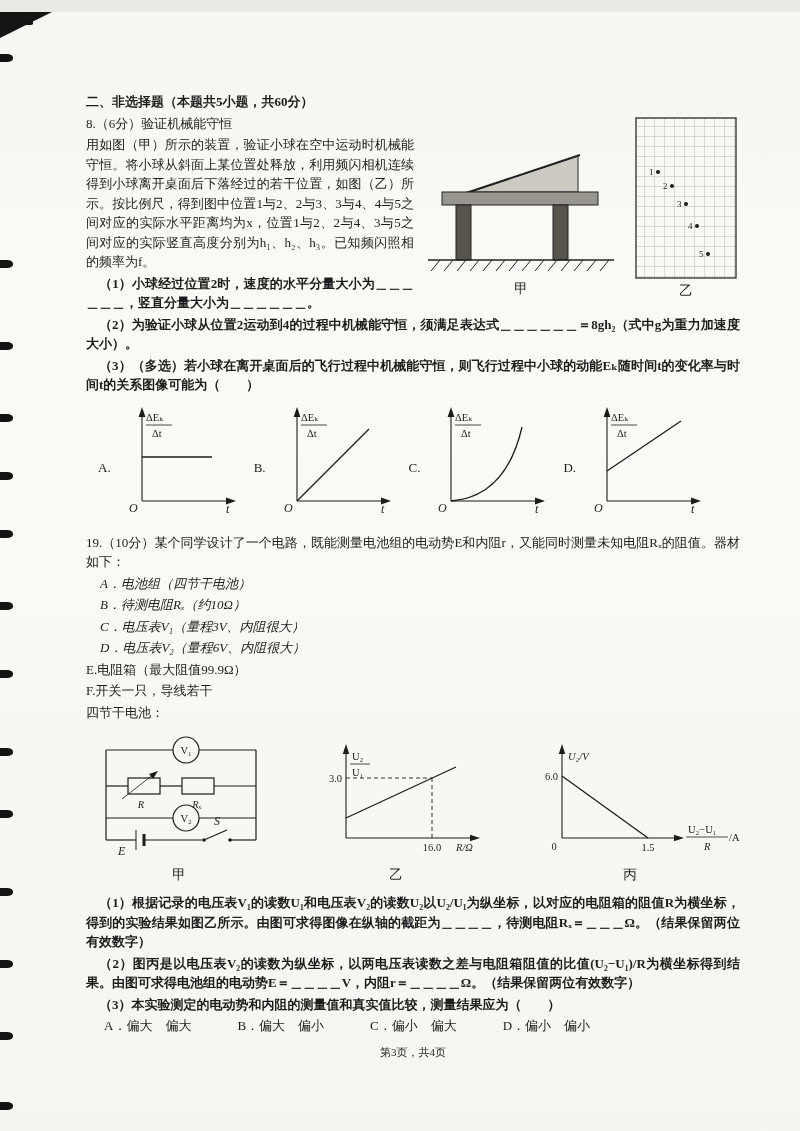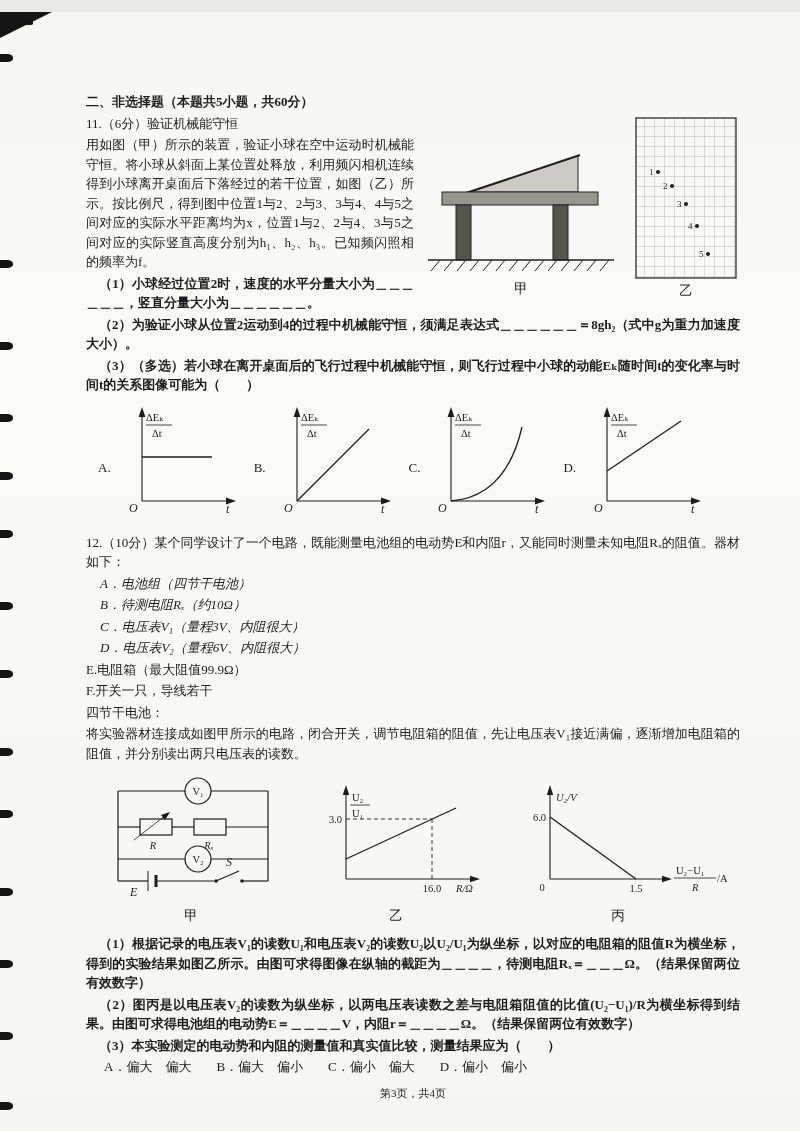"11.（6分）验证机械能守恒" p.title { text: 11 -> 8 }
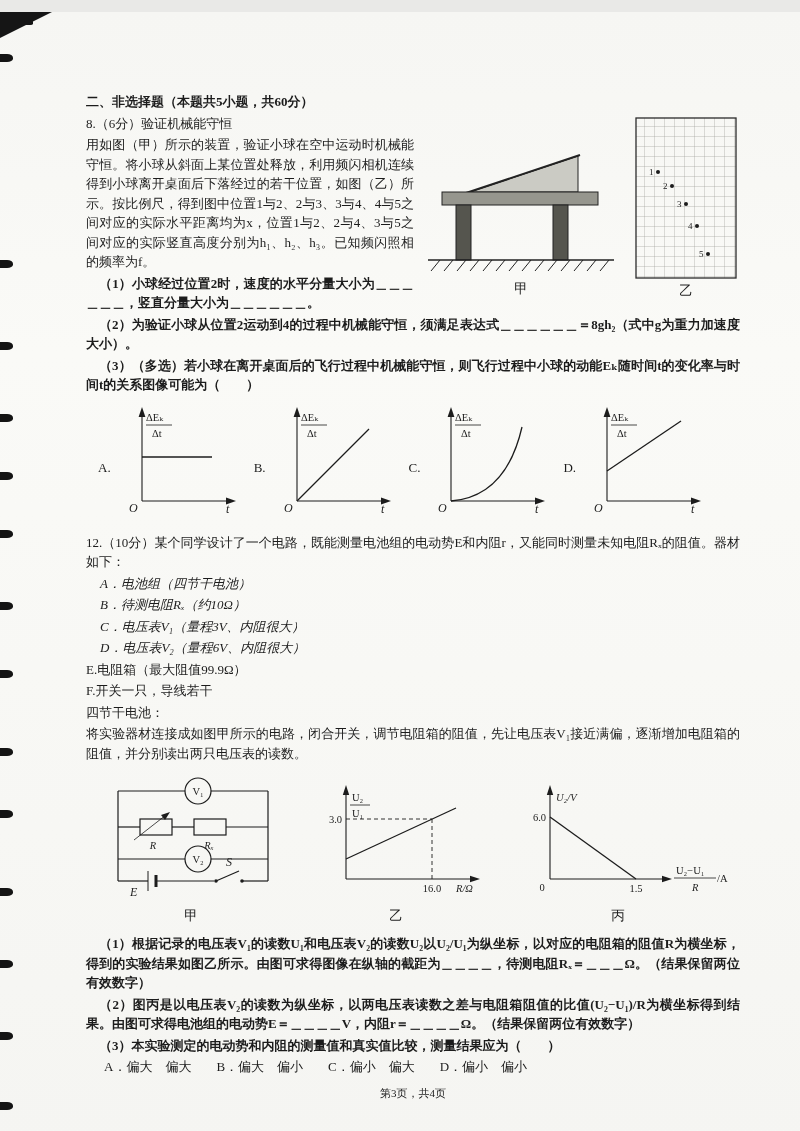"12.（10分）某个同学设计了一个电路，既能测量电池组的电动势E和内阻r，又能同" p.title { text: 12 -> 19 }
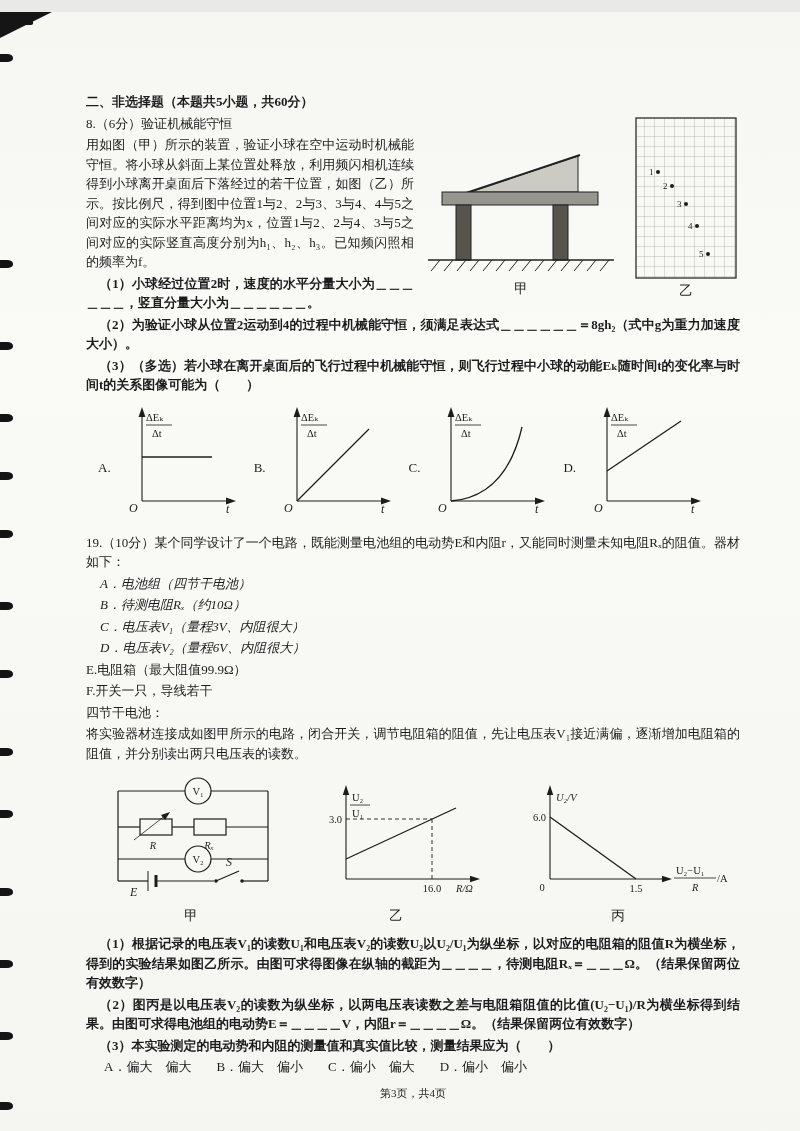"将实验器材连接成如图甲所示的电路，闭合开关，调节电阻箱的阻值，先让电压表V₁接近" p { html: <p>将实验器材连接成如图甲所示的电路，闭合开关，调节电阻箱的阻值，先让电压表V₁接近满偏，逐渐增加电阻箱的阻值，并分别读出两只电压表的读数。</p> -> none }
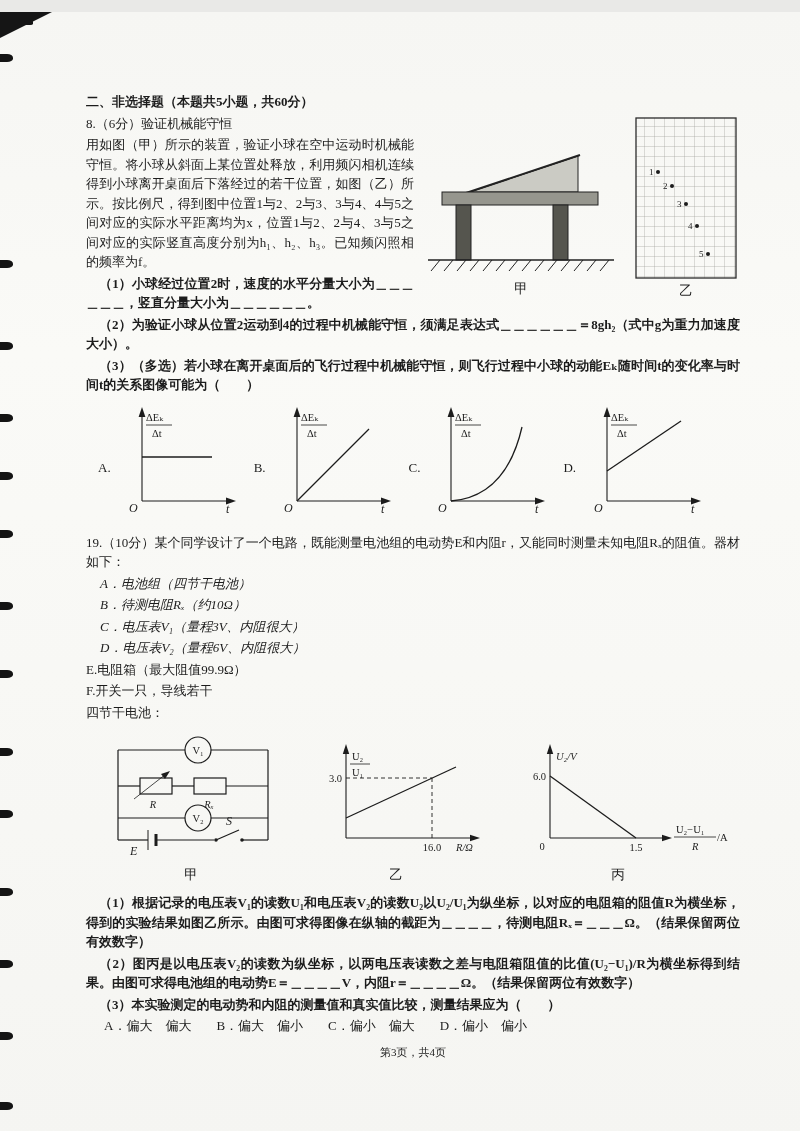"V₁" .fig-row { gap: 20px -> 32px }
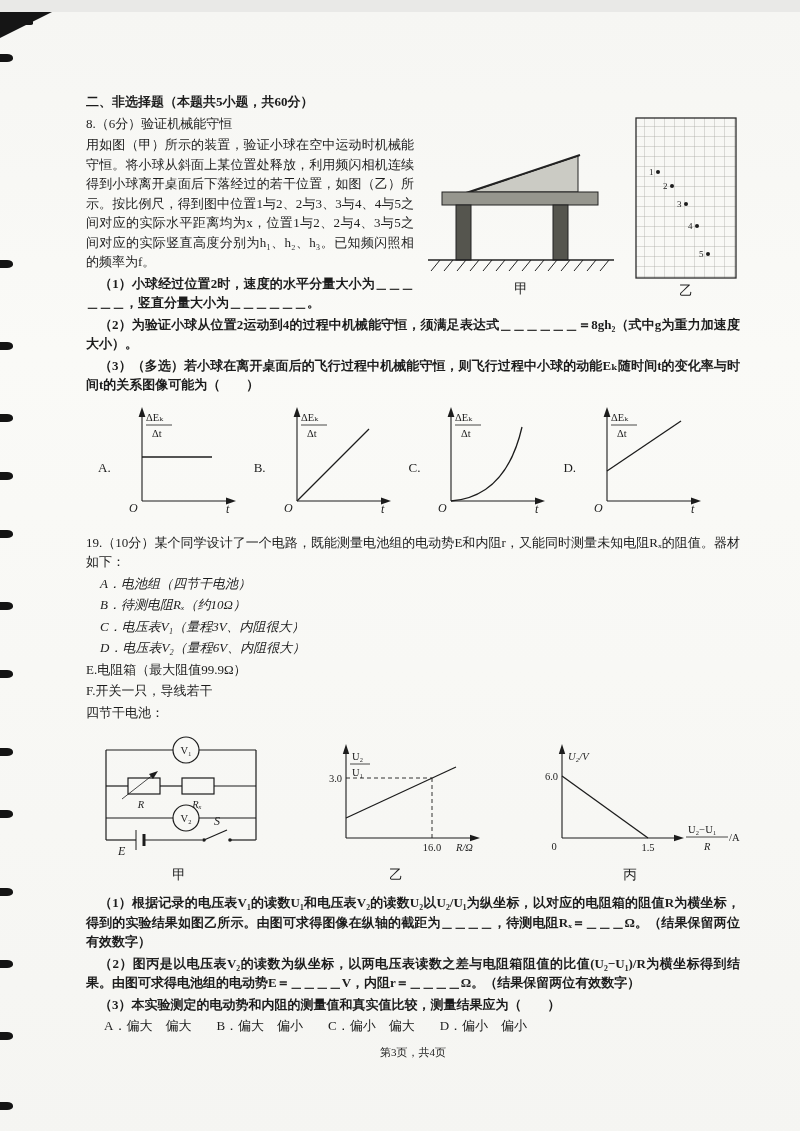"A．偏大 偏大" .opts { gap: 25px -> 46px }
